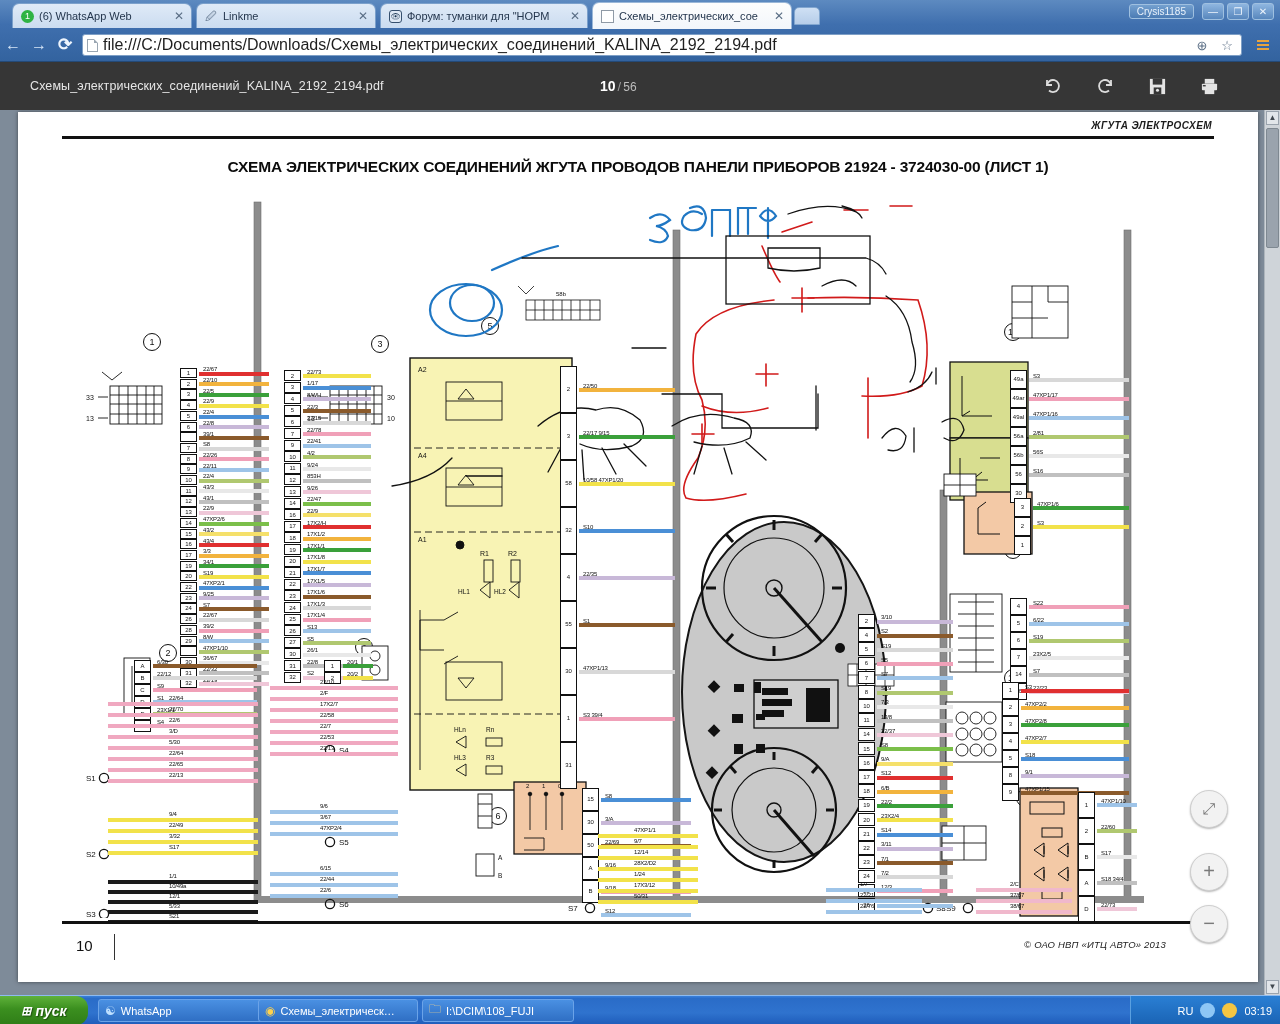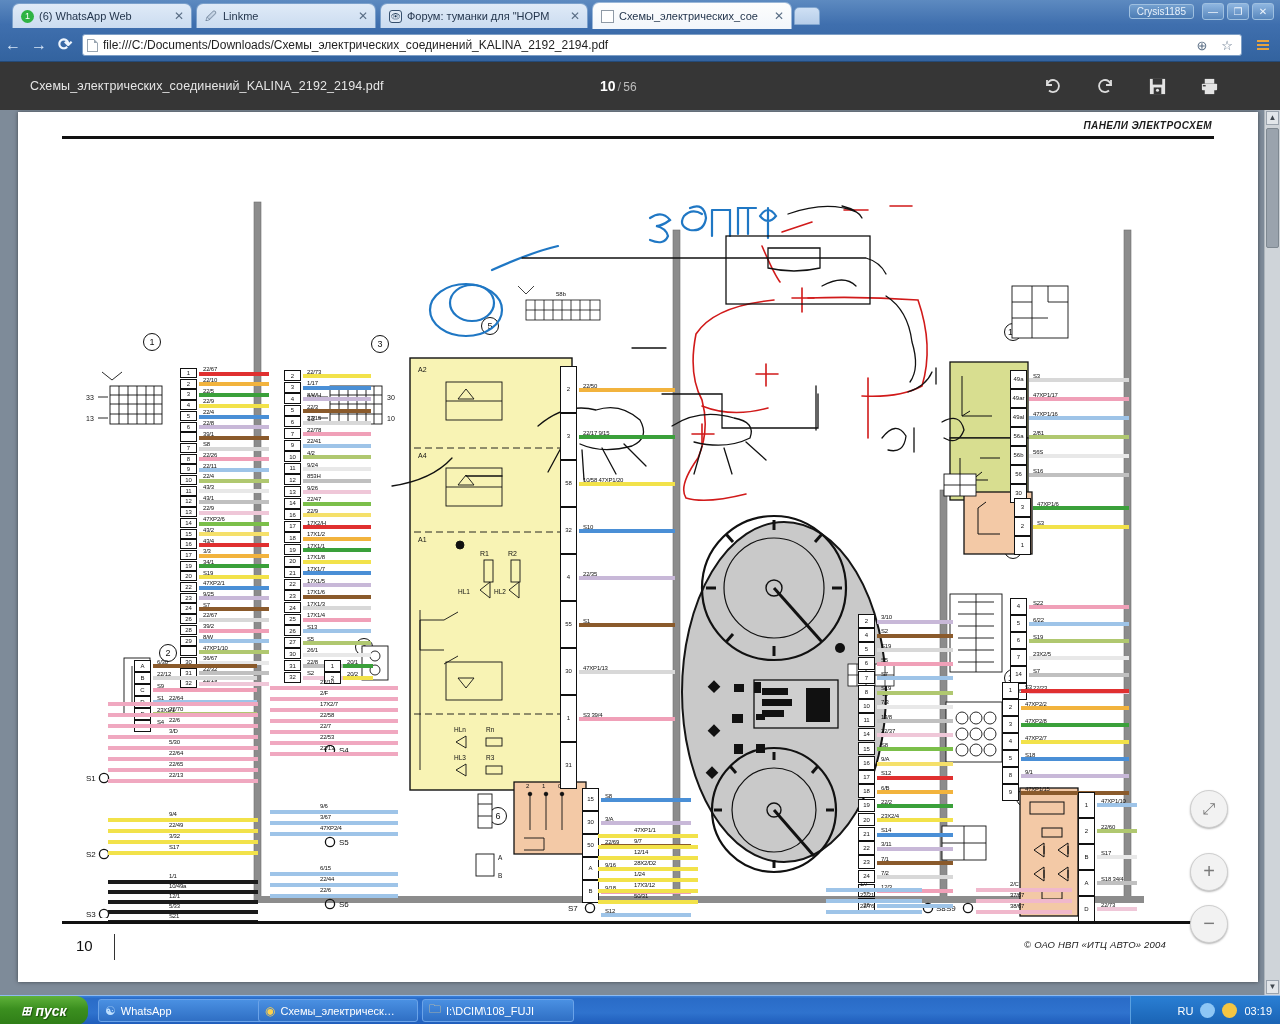"file:///C:/Documents/Downloads/Схемы_эле" .urltext { font-size: 12px -> 16px }
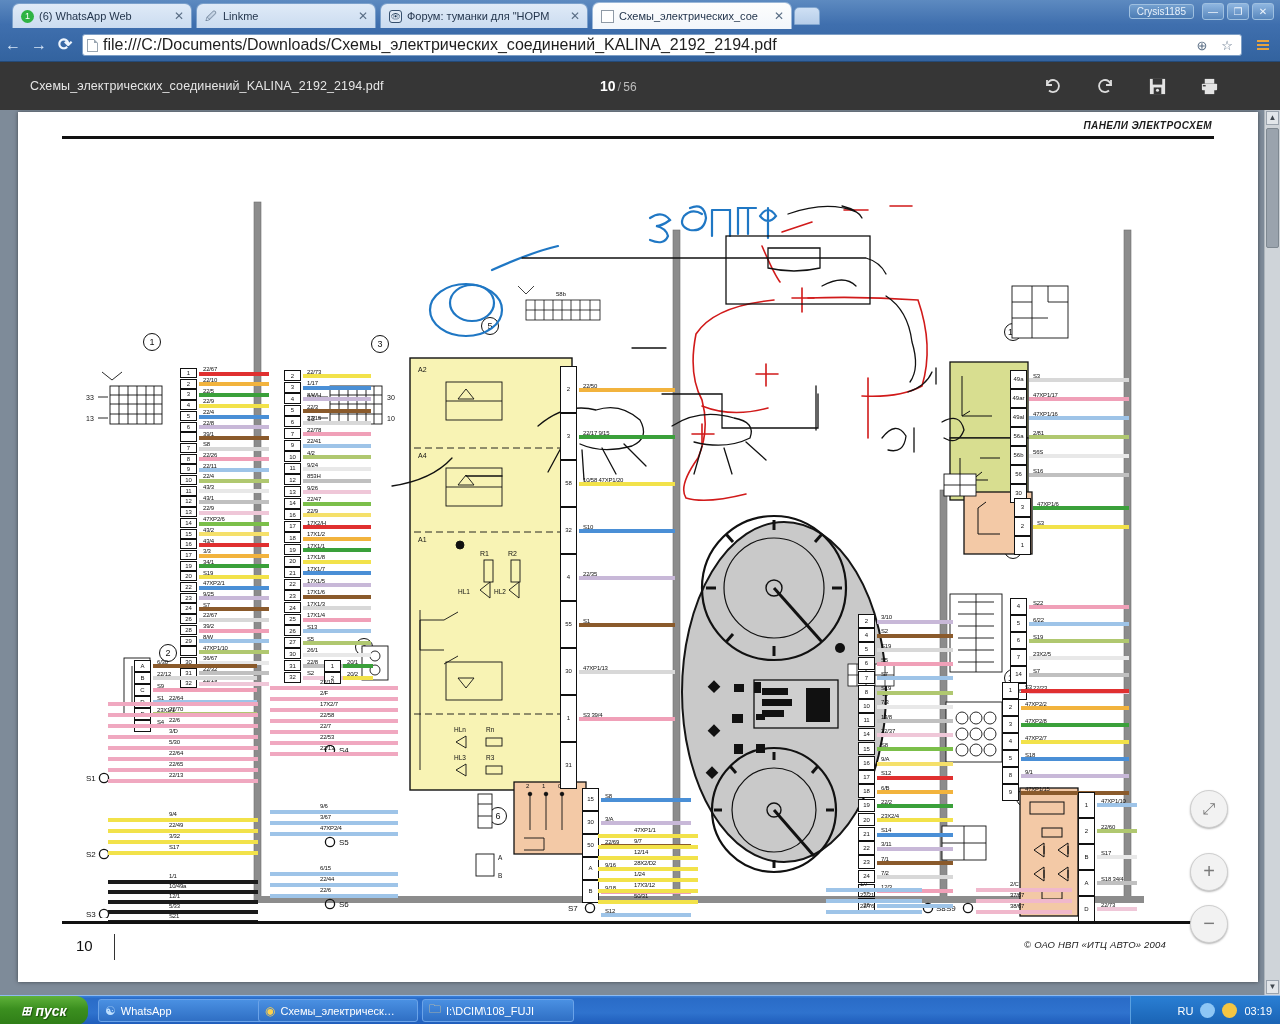"ПАНЕЛИ ЭЛЕКТРОСХЕМ" div.hdr-right { text: ПАНЕЛИ -> ЖГУТА }
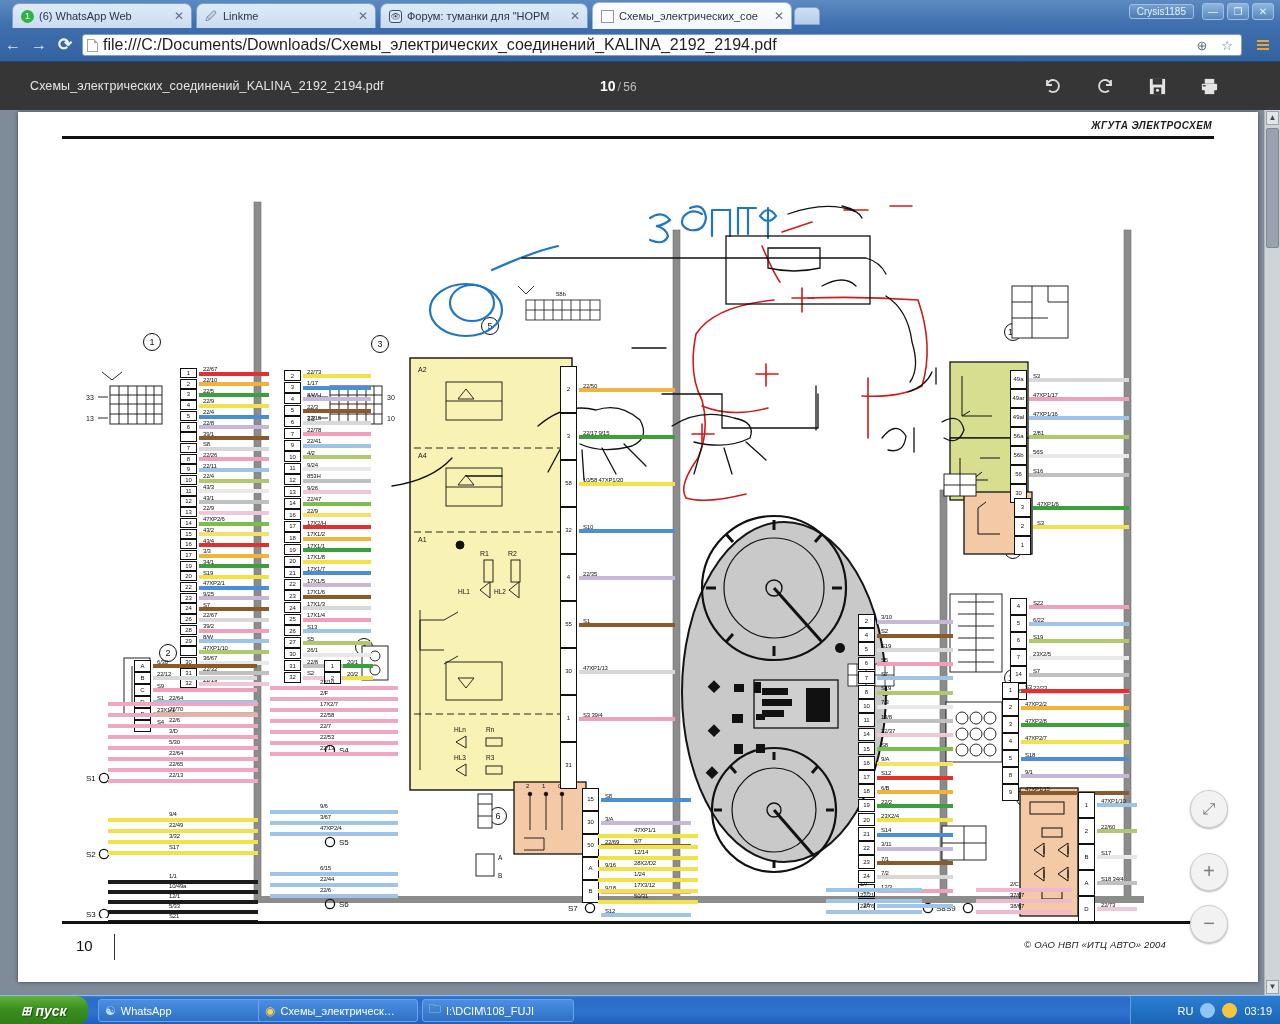"СХЕМА ЭЛЕКТРИЧЕСКИХ СОЕДИНЕНИЙ ЖГУТА" div.doc-title { html: none -> <div>СХЕМА ЭЛЕКТРИЧЕСКИХ СОЕДИНЕНИЙ ЖГУТА ПРОВОДОВ ПАНЕЛИ ПРИБОРОВ 21924 - 3724030-00 (ЛИСТ 1)</div> }
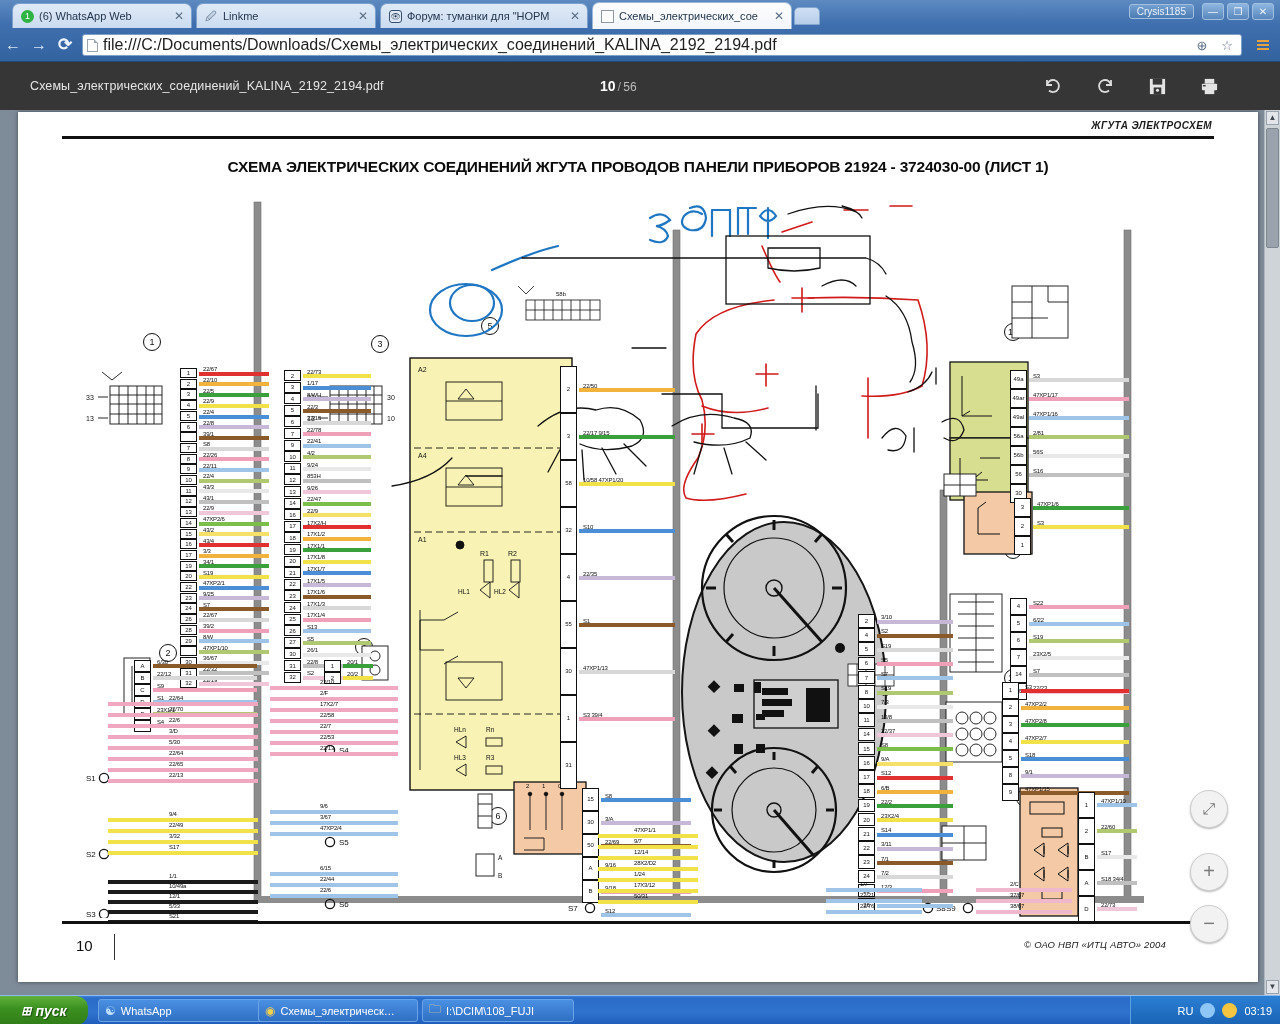"© ОАО НВП «ИТЦ АВТО»" div.copyright { text: 2004 -> 2013 }
